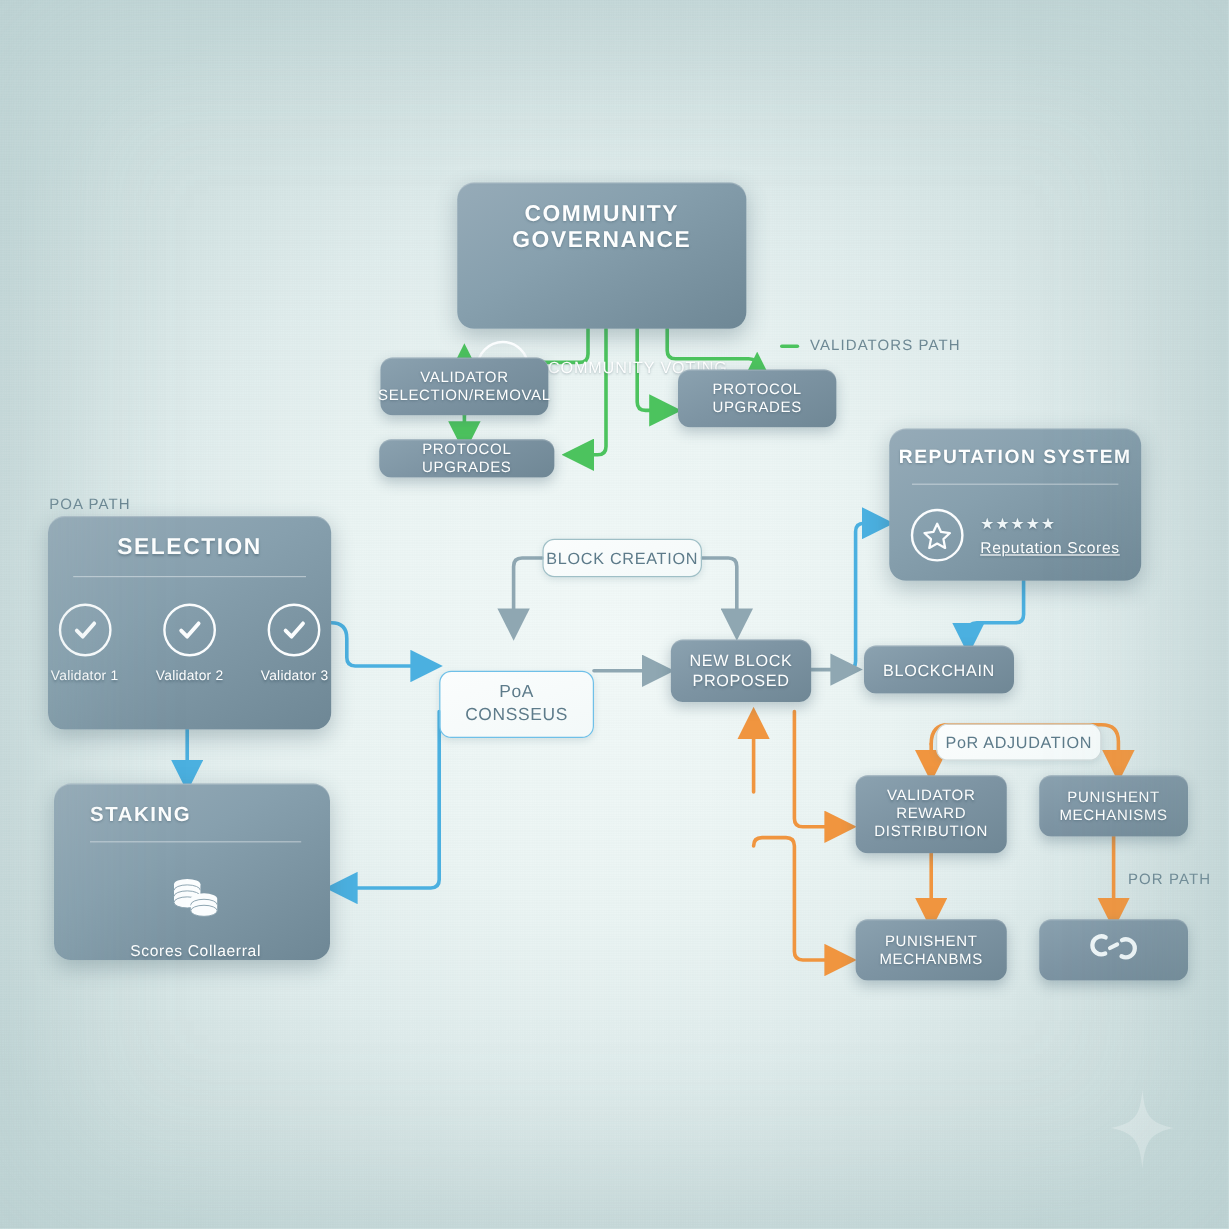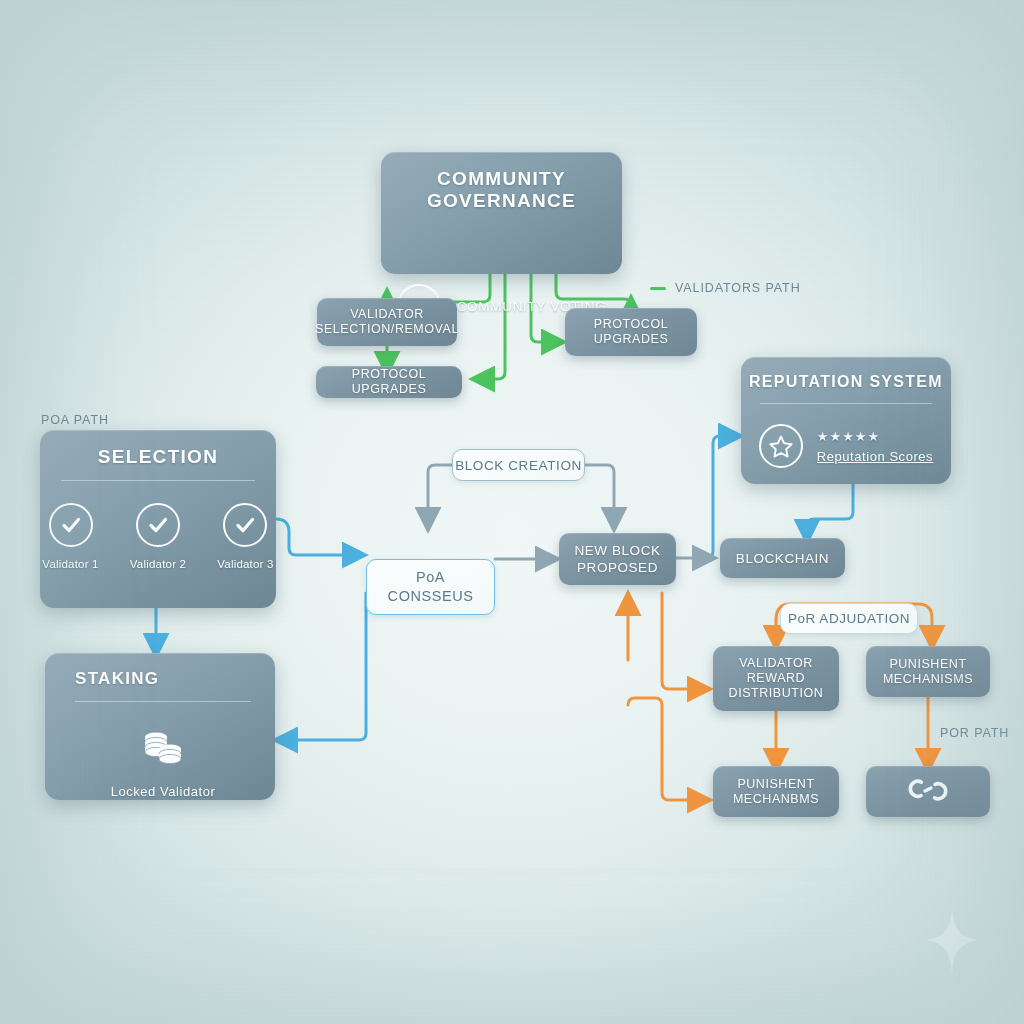"Locked Validator" span.cap { text: Locked Validator -> Scores Collaerral }
